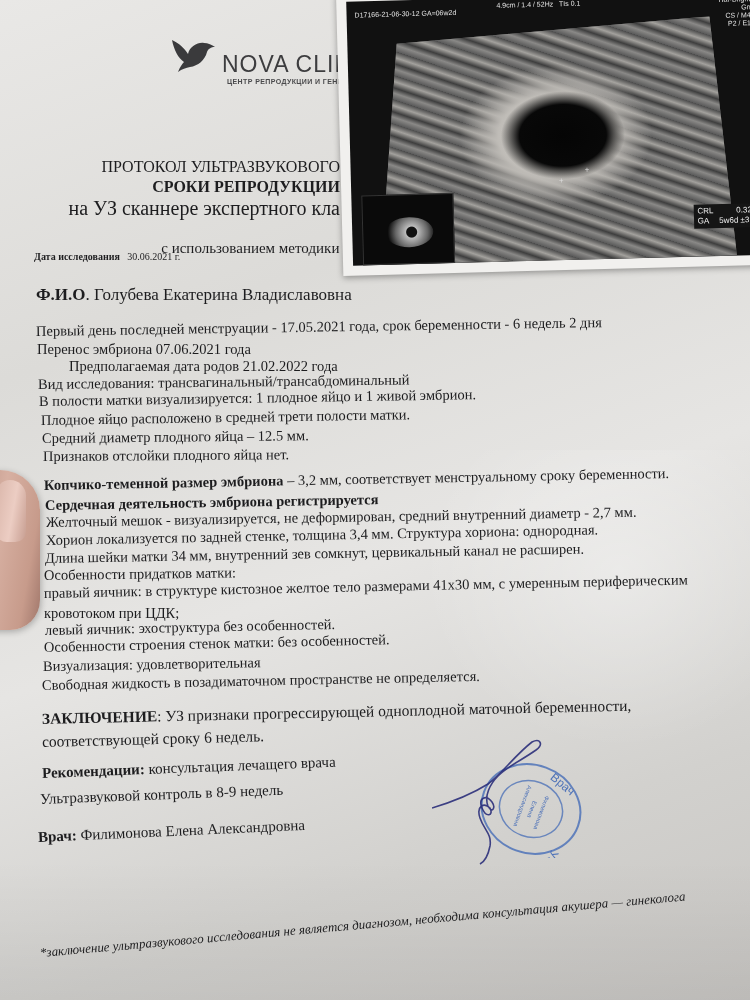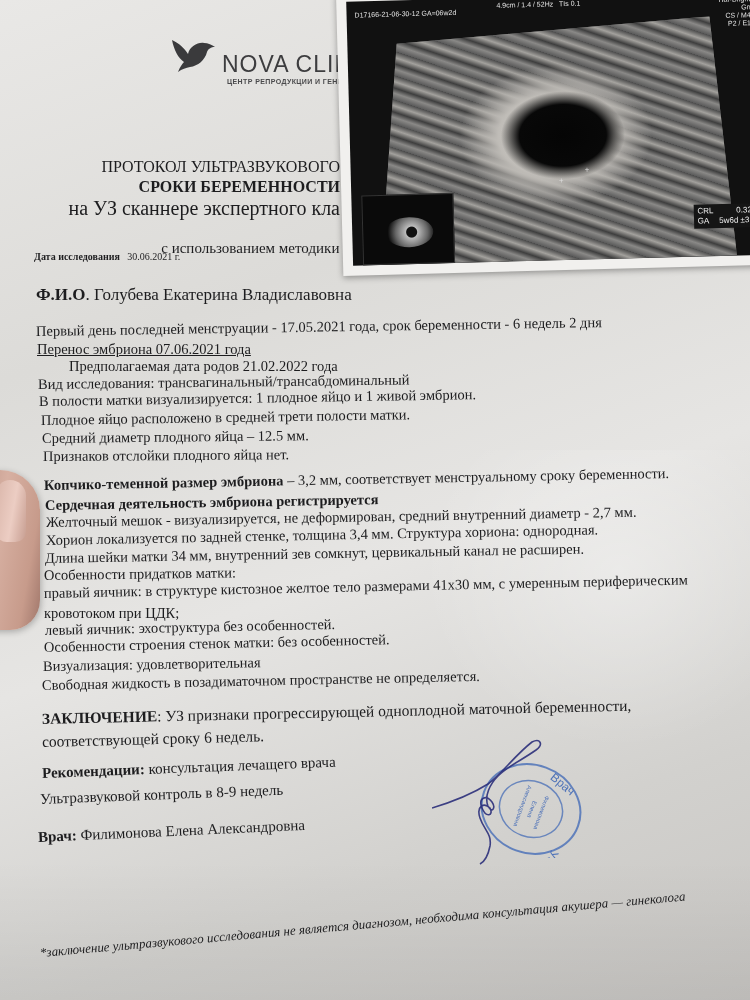"СРОКИ БЕРЕМЕННОСТИ" div.hdr { text: БЕРЕМЕННОСТИ -> РЕПРОДУКЦИИ }
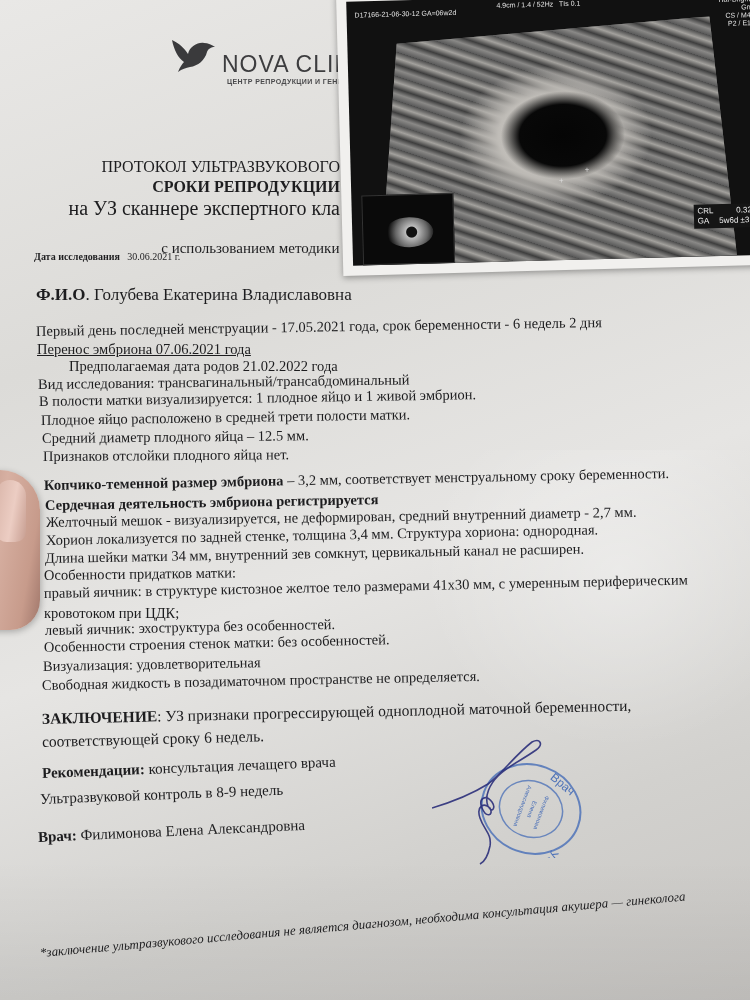"Перенос эмбриона 07.06.2021 года" div.line { text-decoration: underline -> none }
